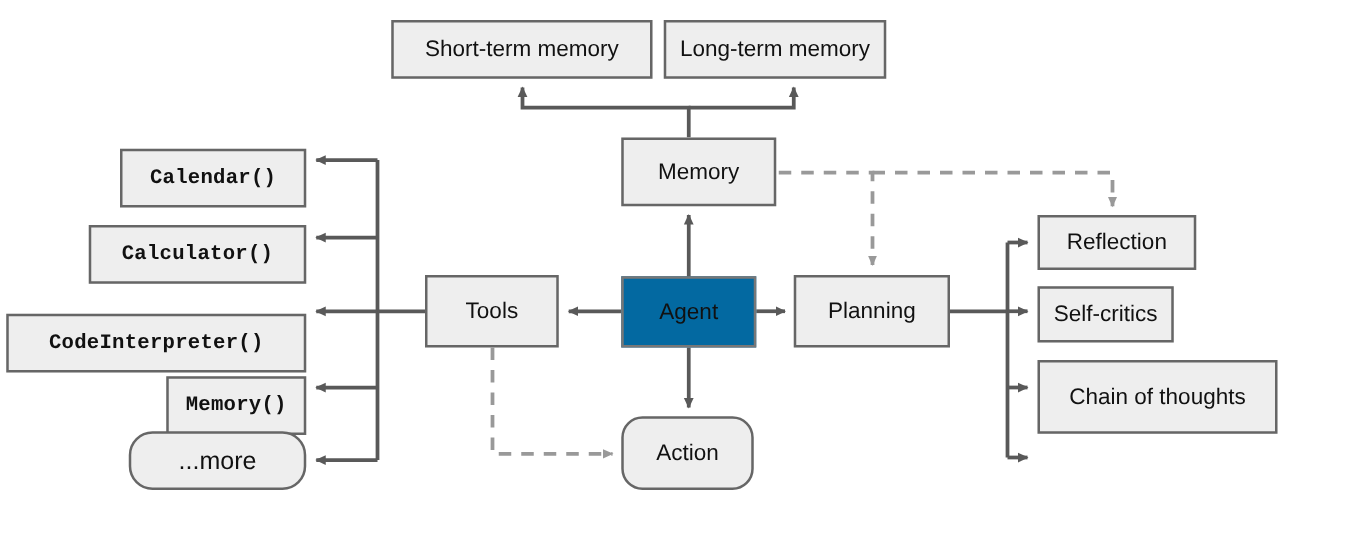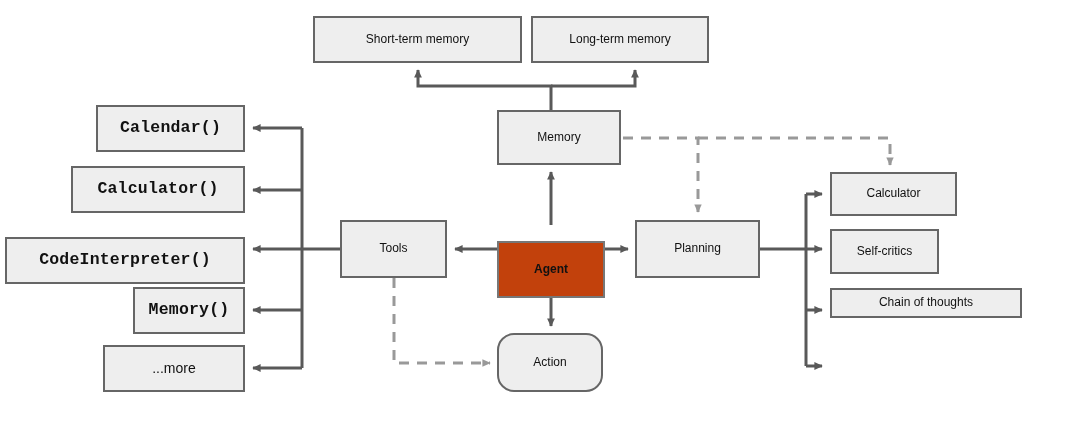"Short-term memory" .node { font-size: 12px -> 18px }
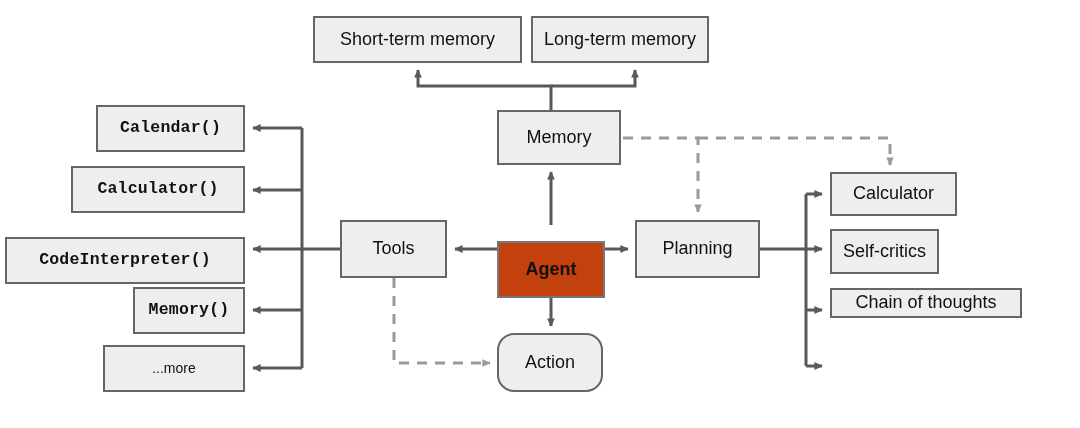"Calendar()" .node.mono { margin-top: none -> 14px }
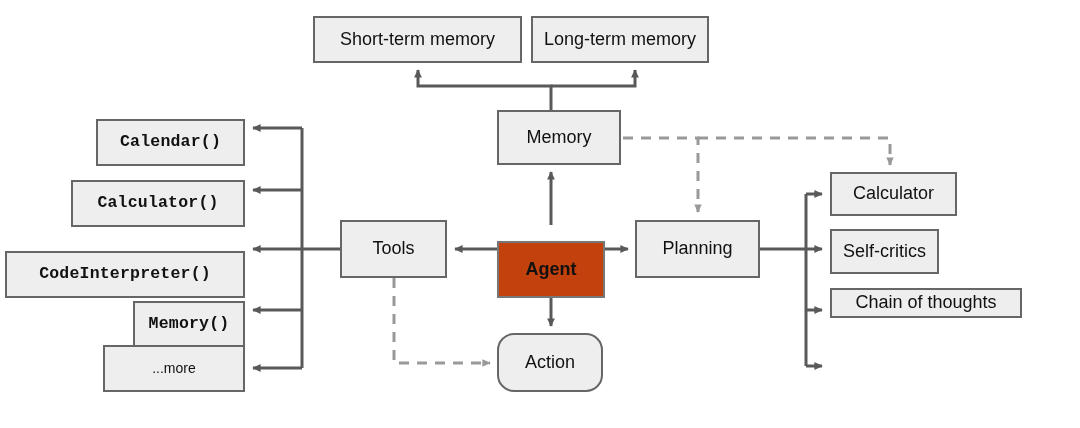"Calculator" span { text: Calculator -> Reflection }
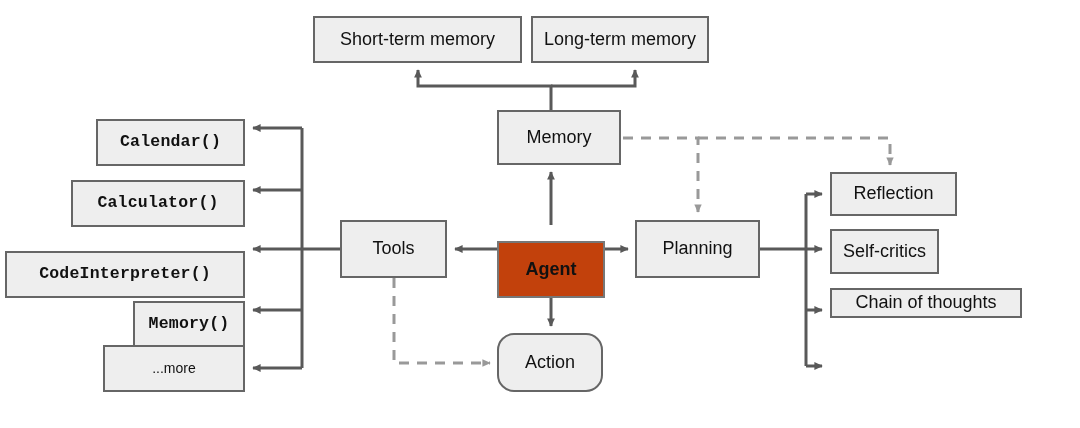"Agent" .node.accent { background: #c2410c -> #0369a1; font-weight: bold -> normal; margin-top: 20px -> none }
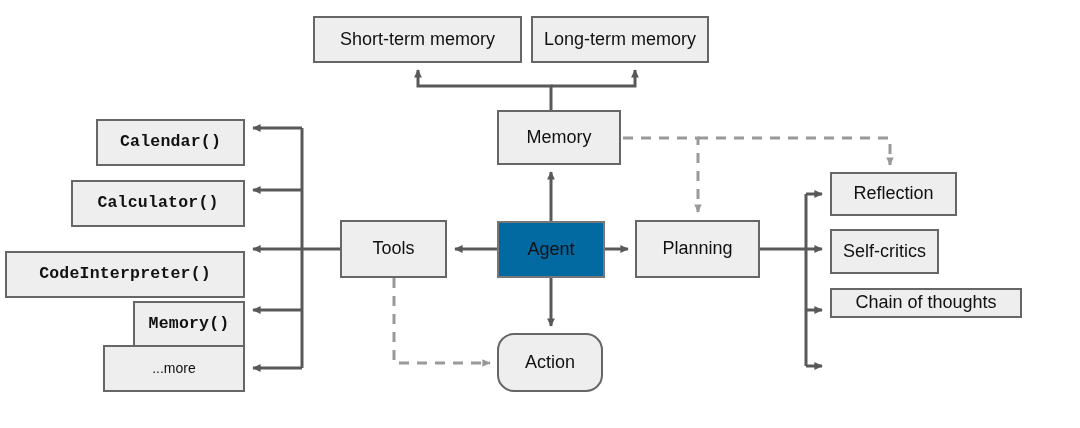"Chain of thoughts" div.node { height: 30px -> 59px }
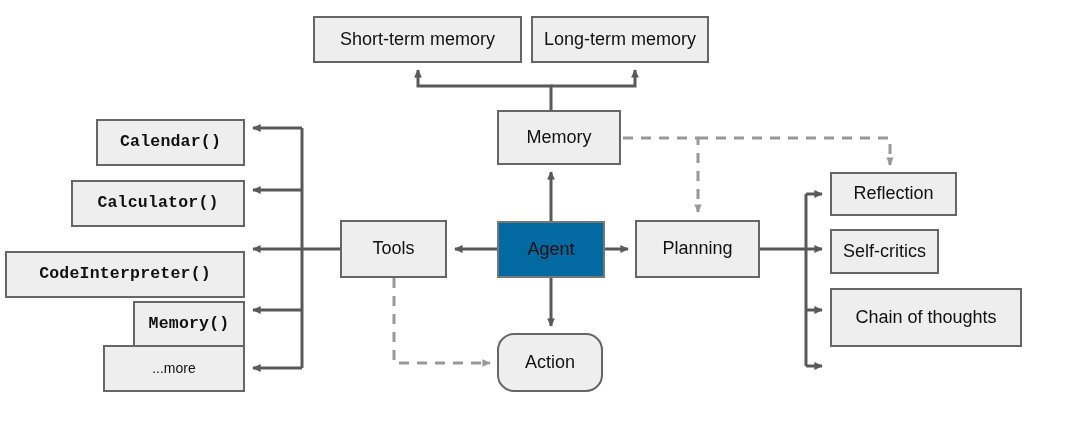"...more" .node.sans-small { border-radius: none -> 19px; font-size: 14px -> 20px }
